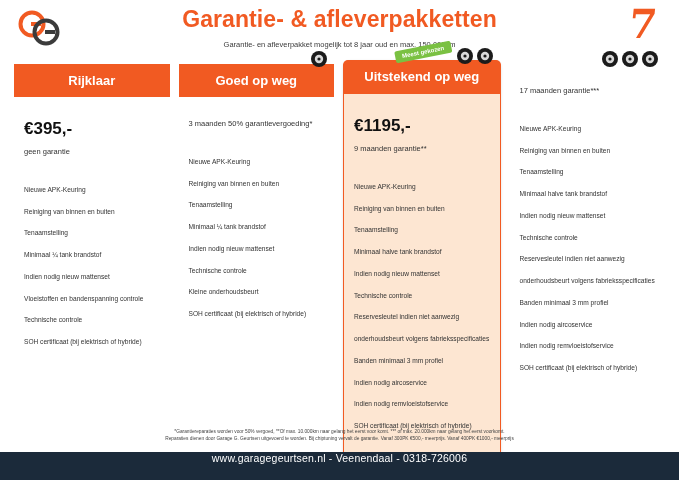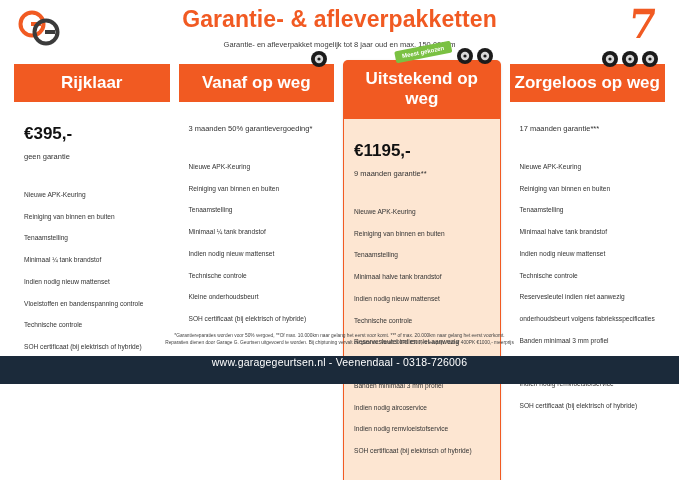"Garantie- & afleverpakketten" .page { height: 384px -> 480px }
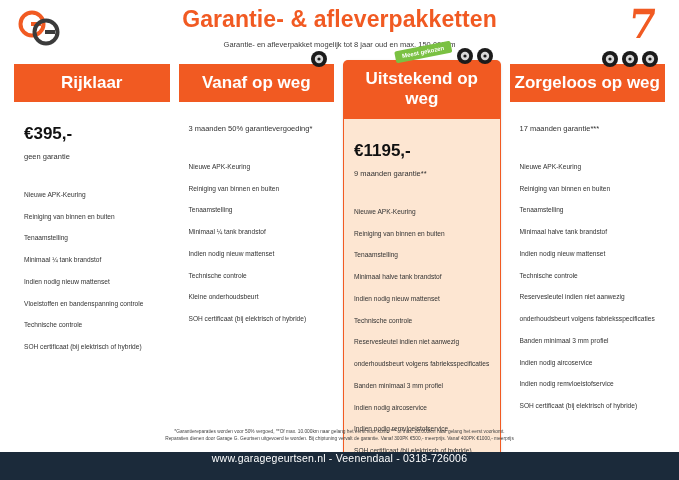"Rijklaar" .col-head { font-size: 17px -> 13px }
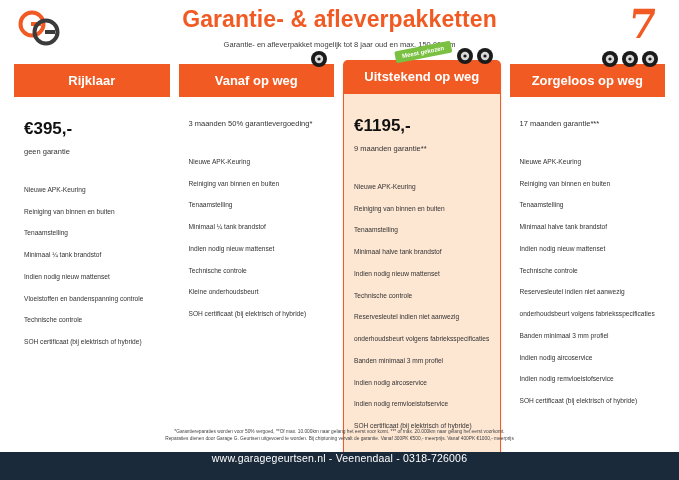"Vanaf op weg" div.col-head { text: Vanaf -> Goed }
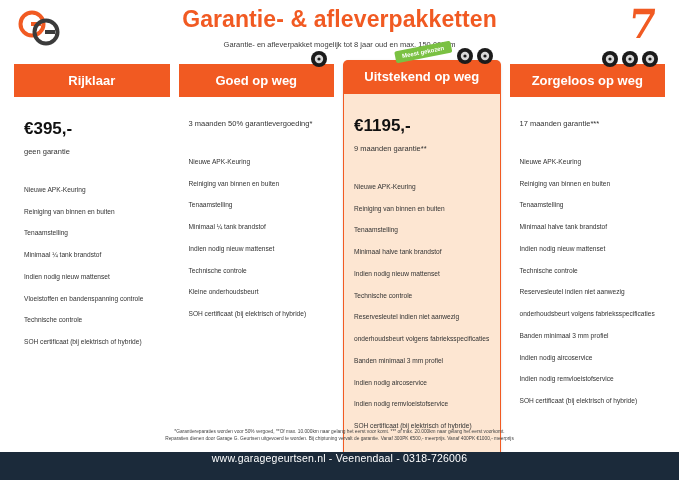"Zorgeloos op weg" div.col-head { html: <div>Zorgeloos op weg</div> -> none }
